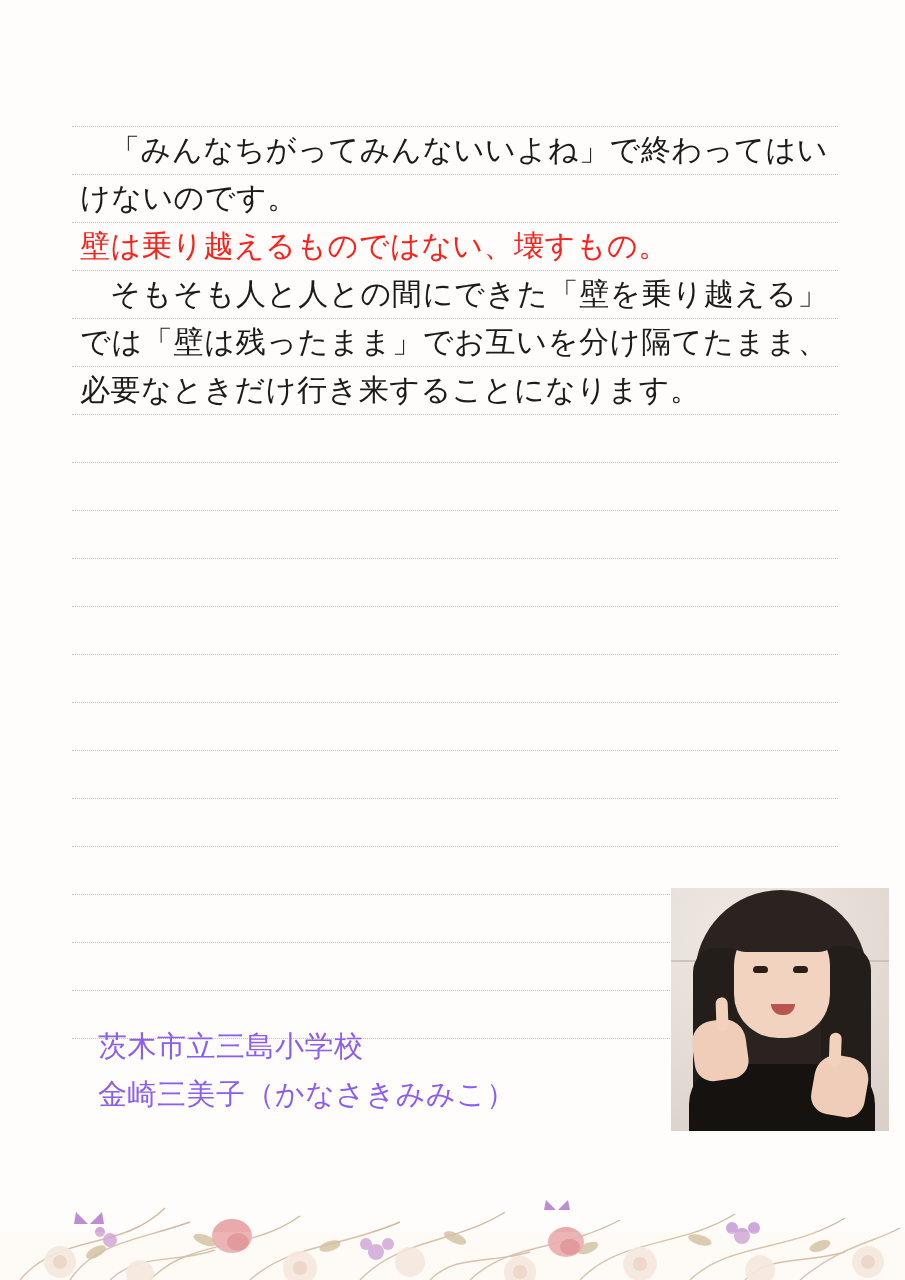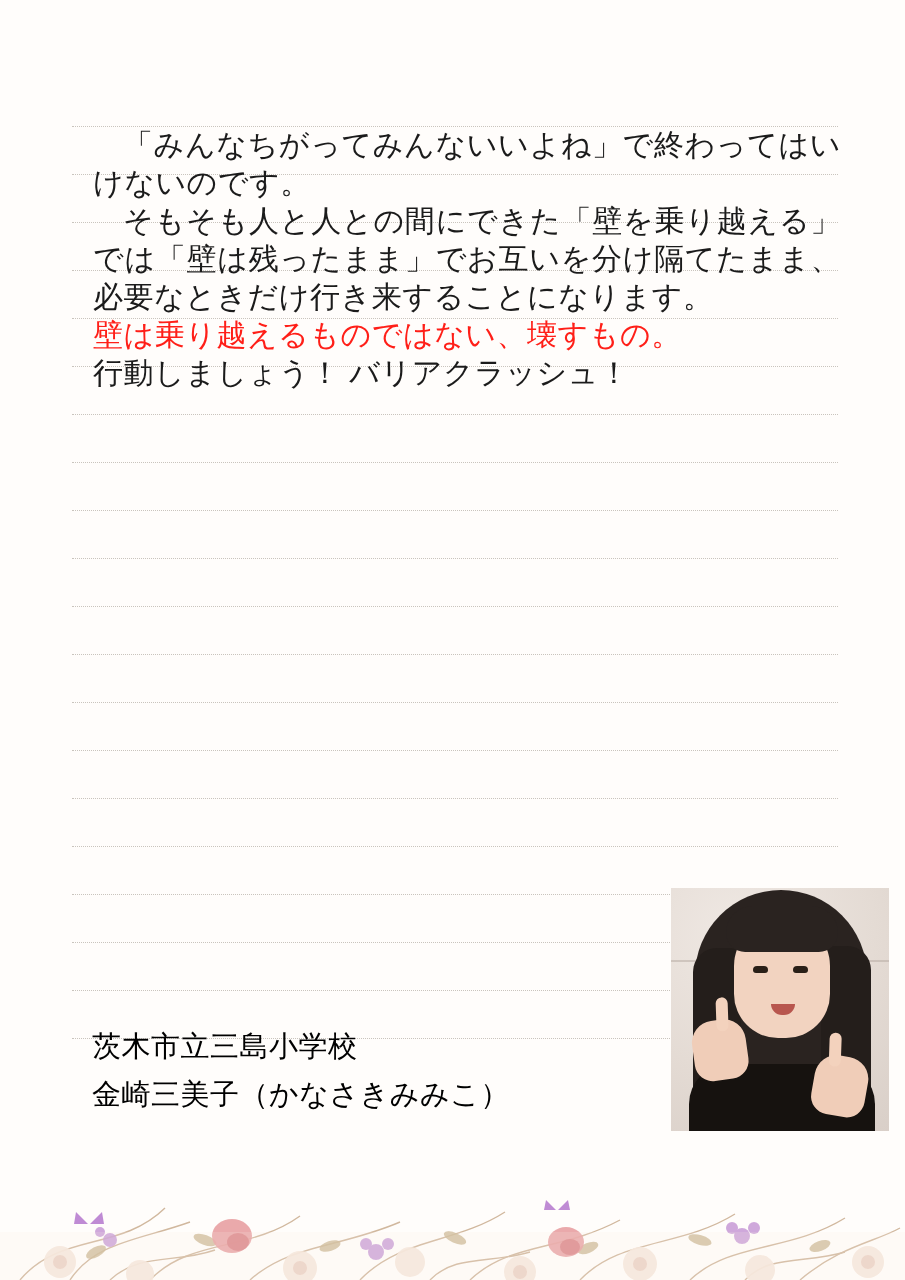"「みんなちがってみんないいよね」で終わってはいけないのです。" .body-text { line-height: 38px -> 48px; margin-left: 13px -> none }
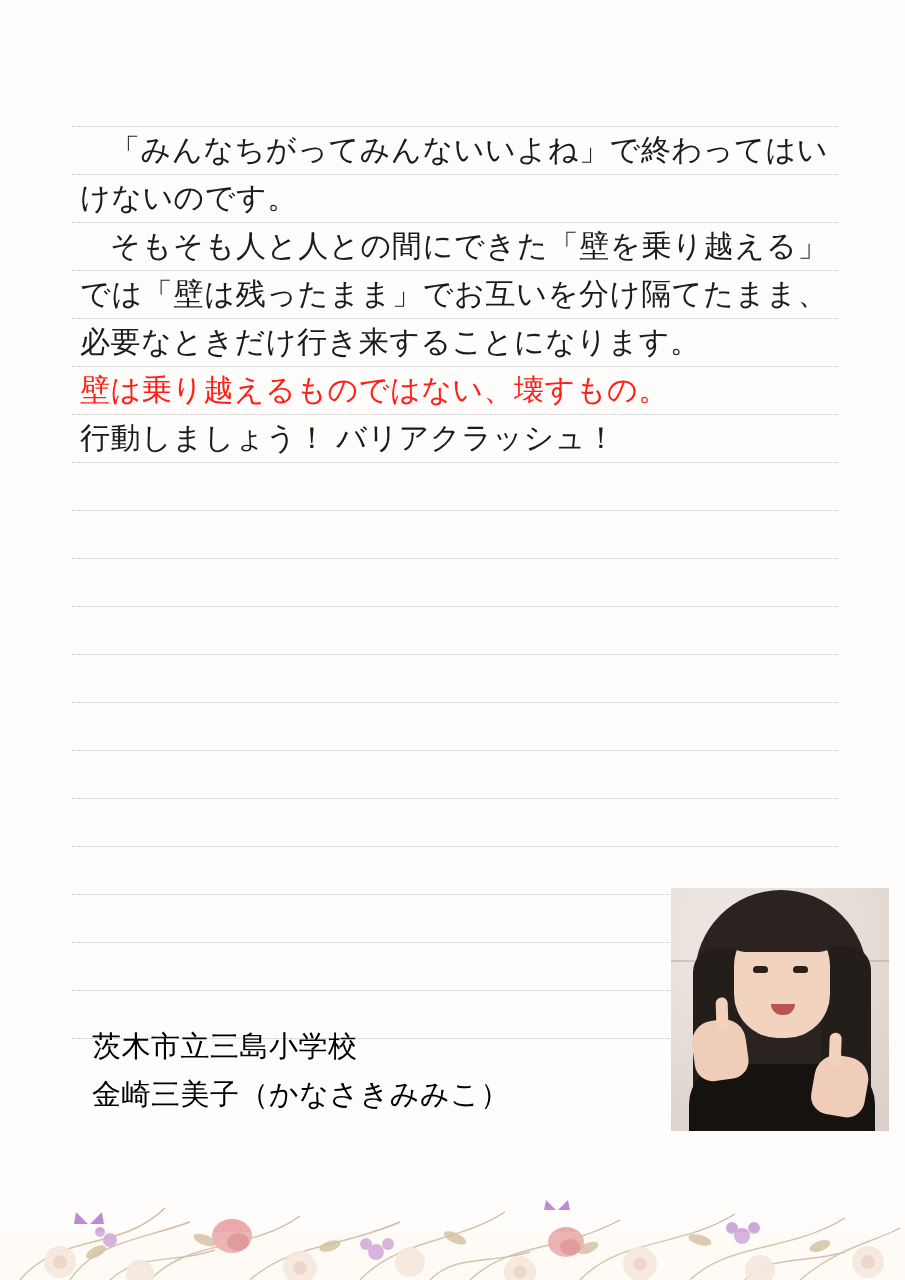"そもそも人と人との間にできた「壁を乗り越える」では「壁は残ったまま」でお互いを分" p.para { order: before "壁は乗り越えるものではない、壊すもの。" -> after "壁は乗り越えるものではない、壊すもの。" }
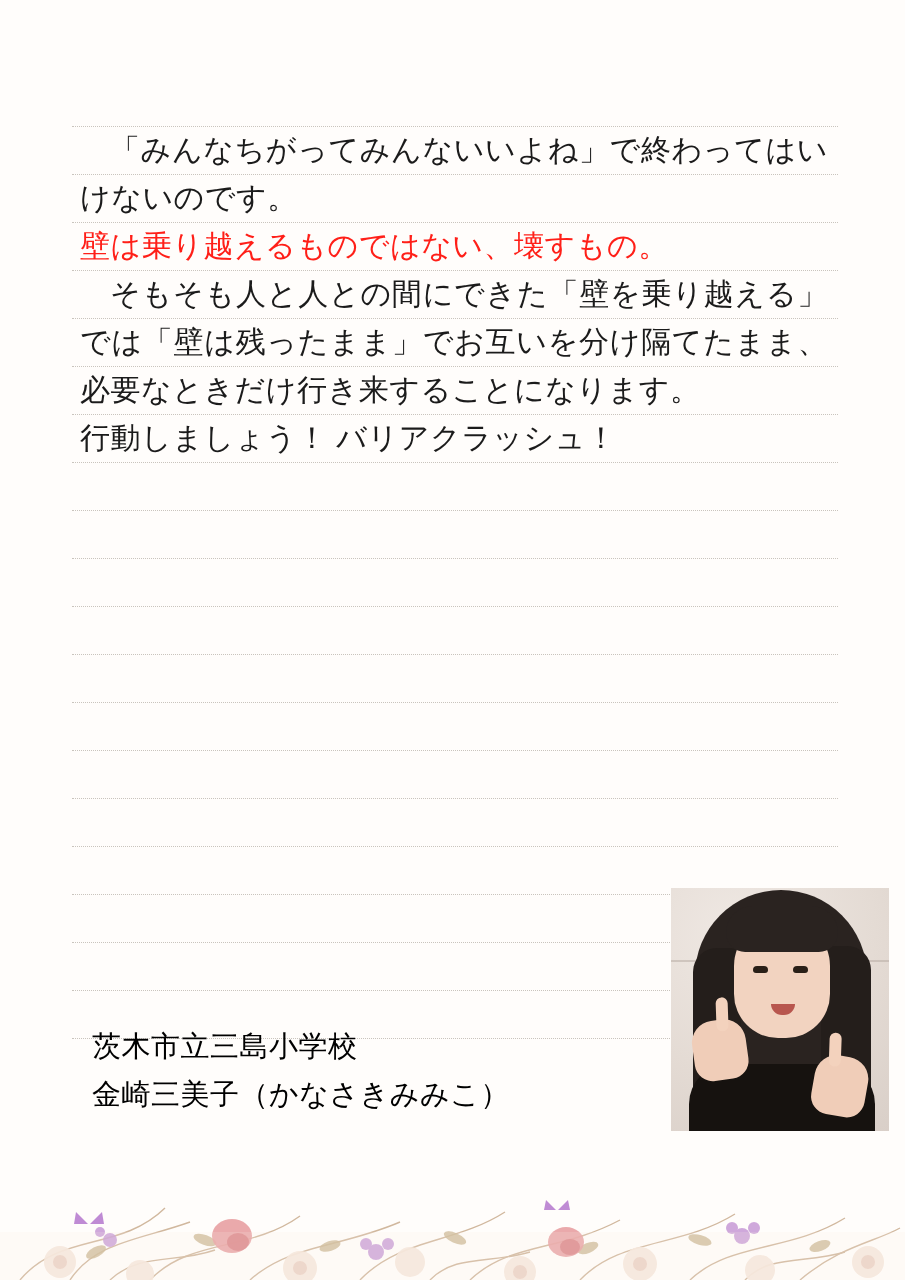"行動しましょう！ バリアクラッシュ！" p.para { html: <p>行動しましょう！ バリアクラッシュ！</p> -> none }
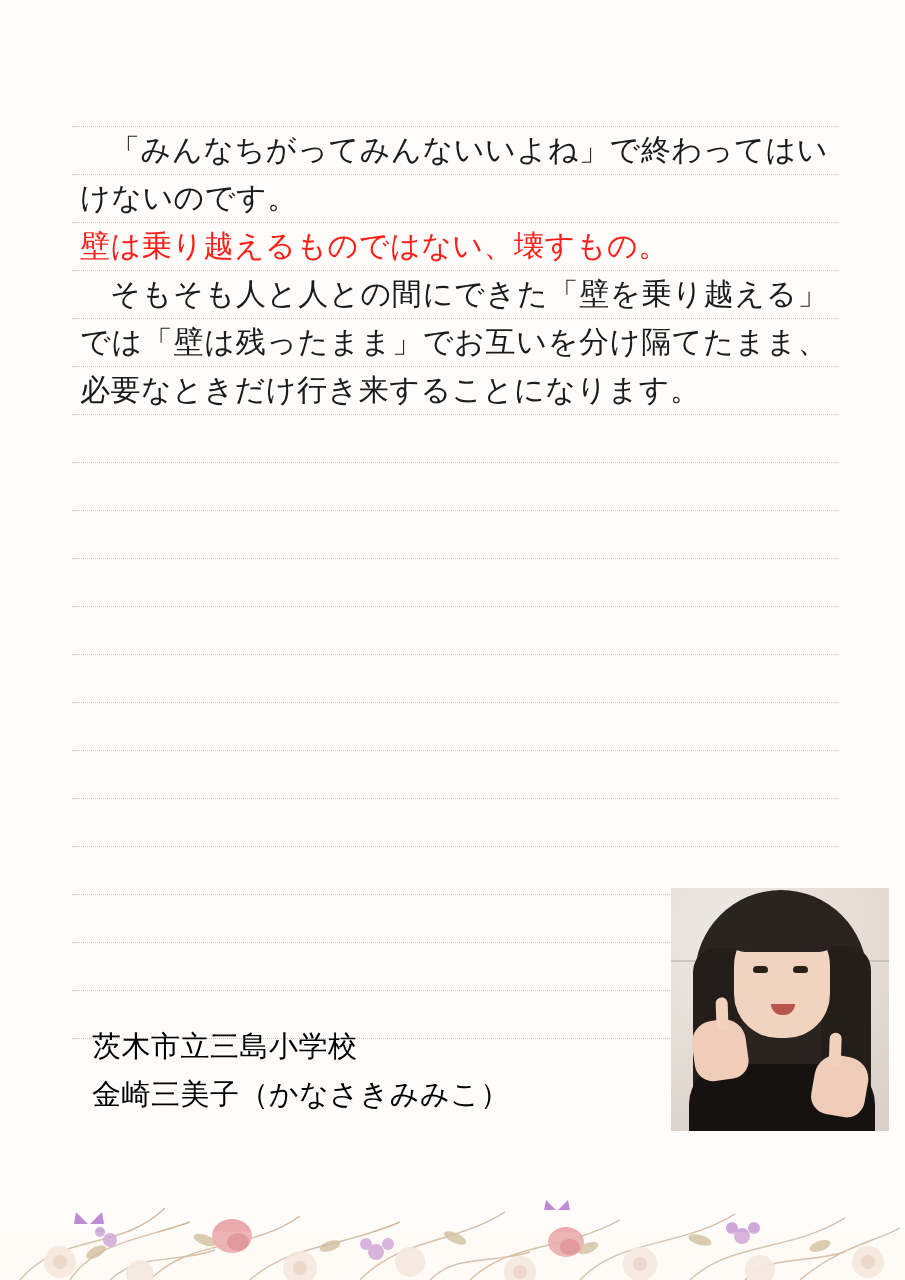"茨木市立三島小学校" .signature { color: #000000 -> #8b5cf6; left: 92px -> 98px }
